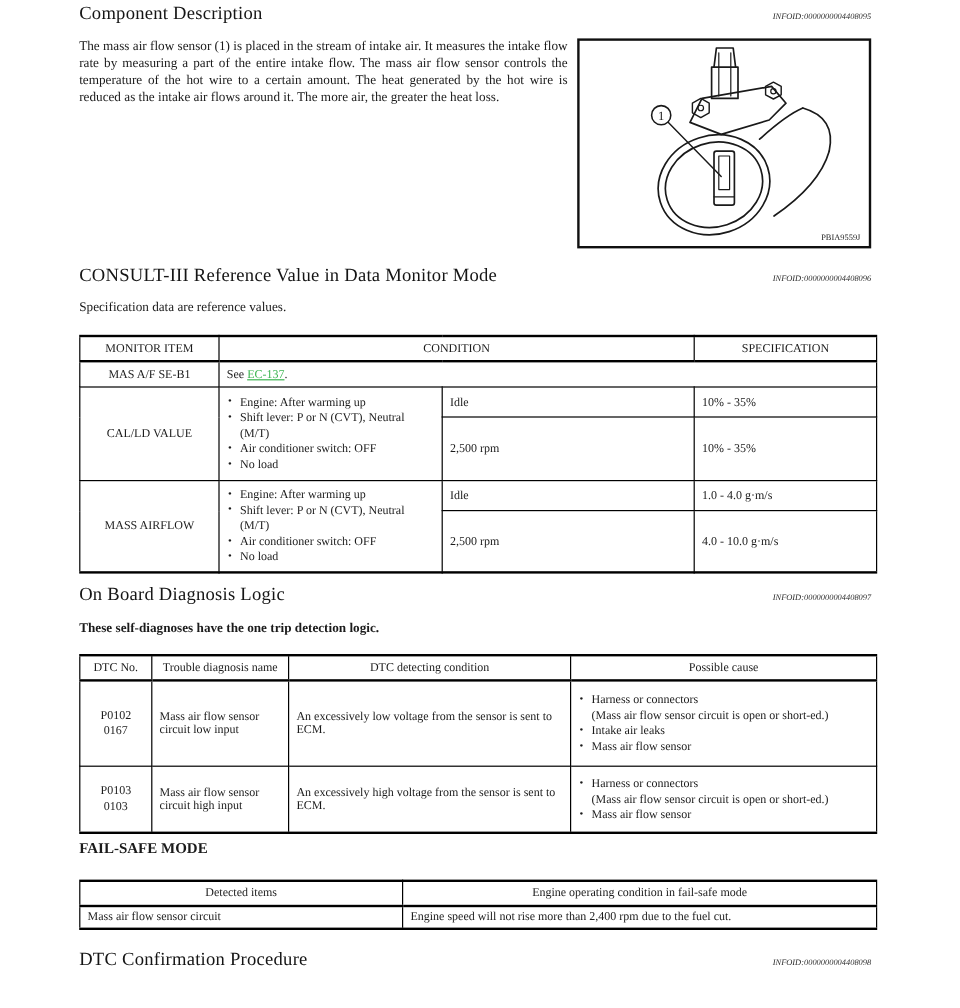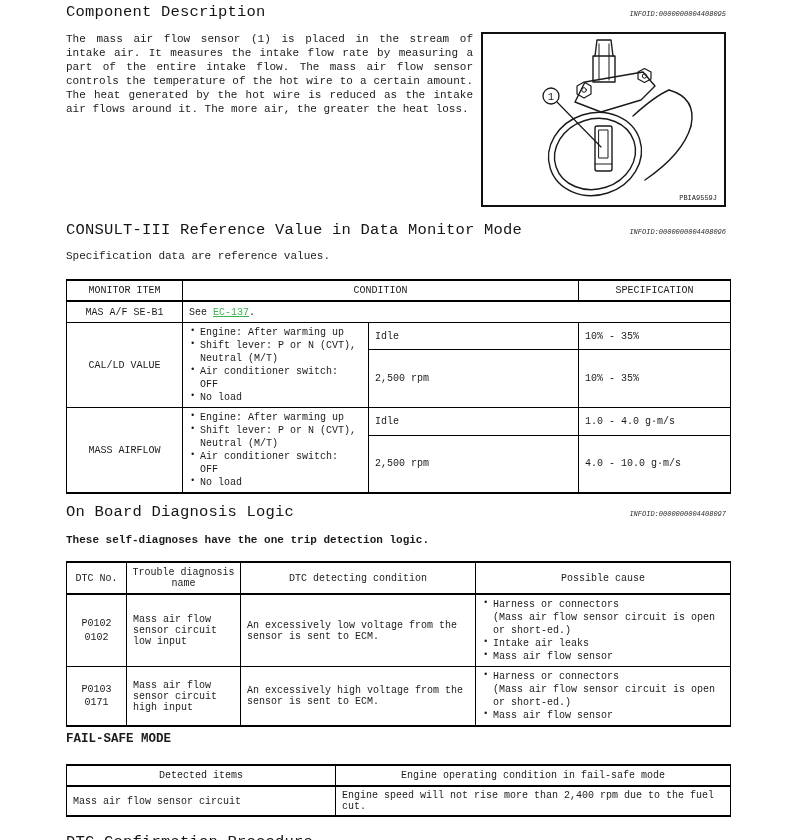"Component Description" .page { font-family: Liberation Mono, monospace -> Liberation Serif, serif }
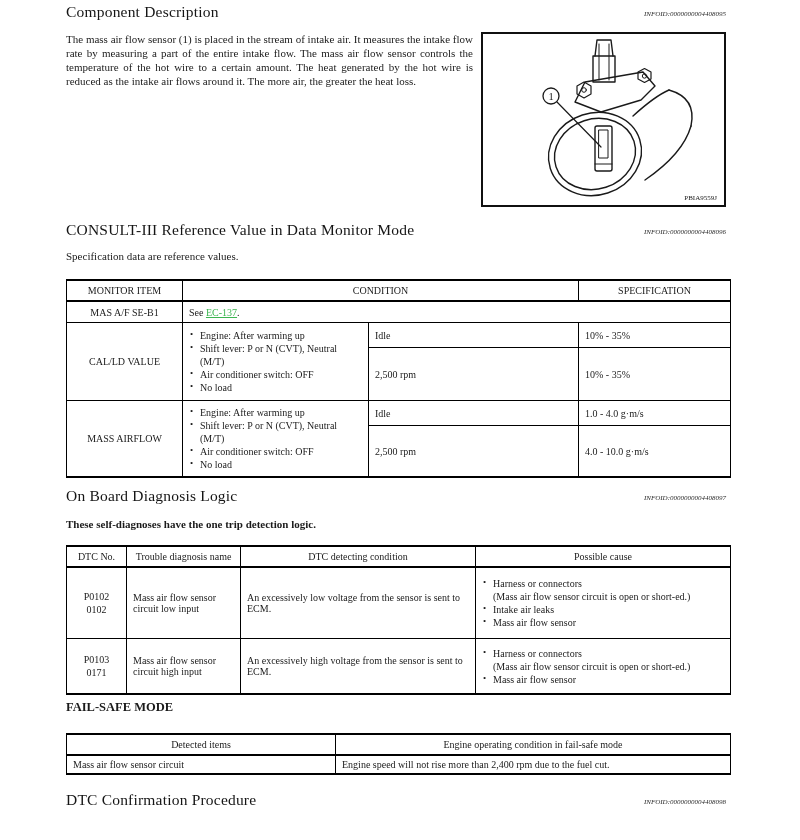"0102" div { text: 0102 -> 0167 }
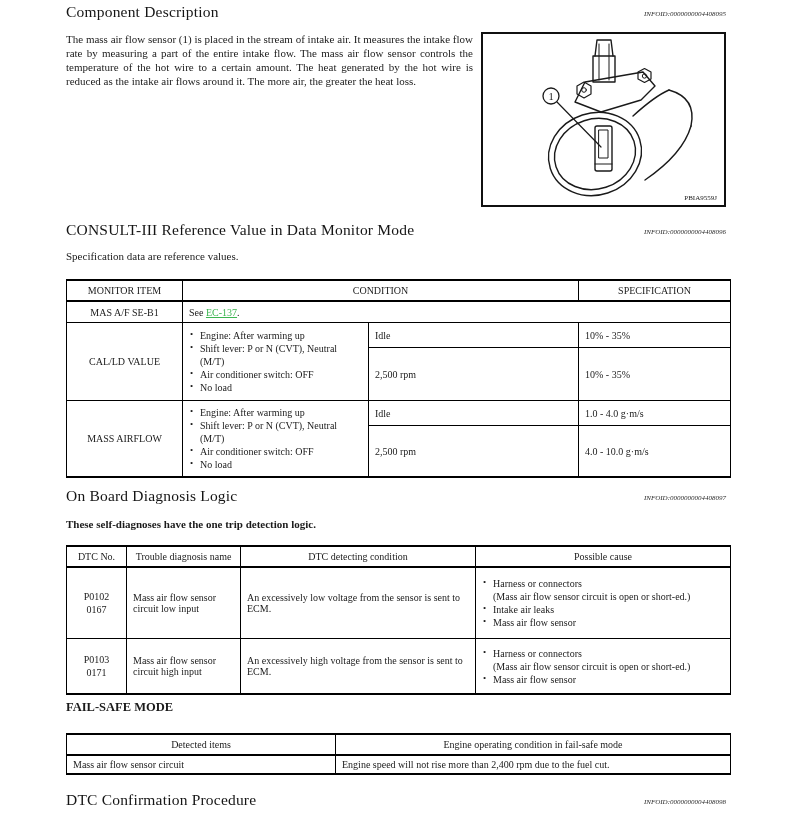"0171" div { text: 0171 -> 0103 }
